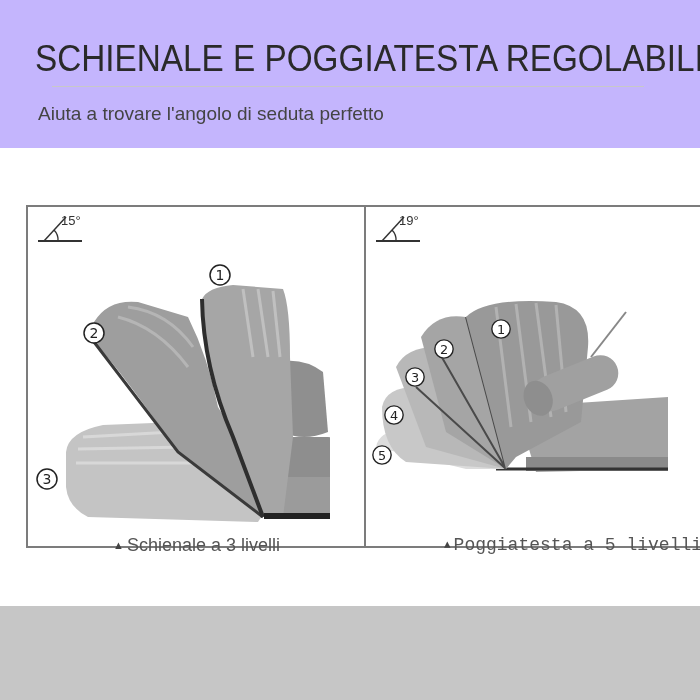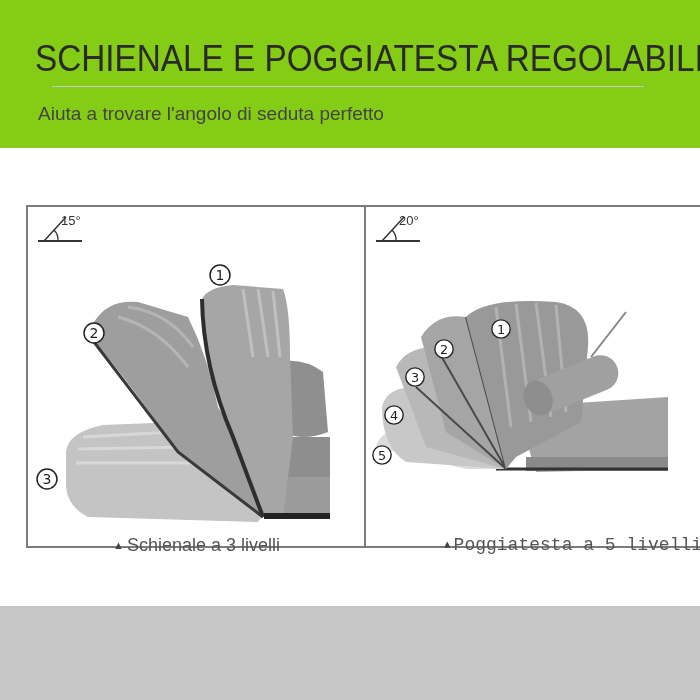"SCHIENALE E POGGIATESTA REGOLABILI" .header { background: #84cc16 -> #c4b5fd }
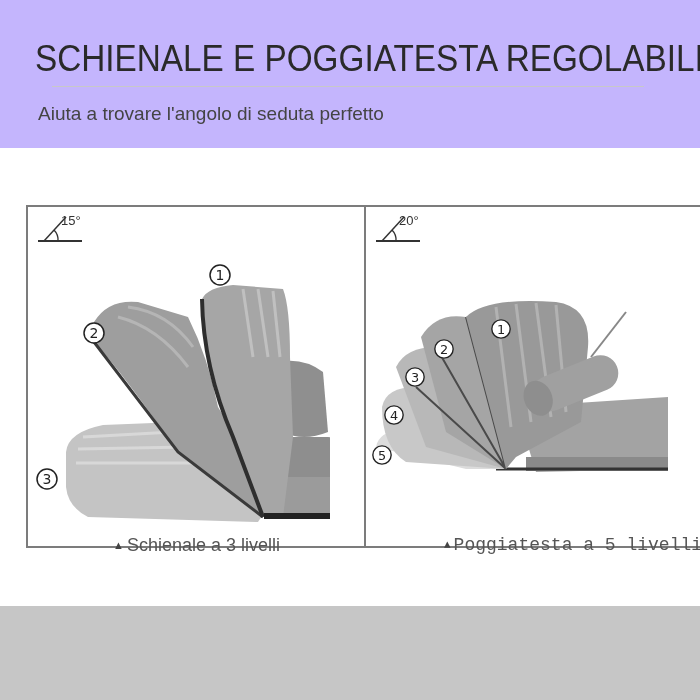"20°" span.angle-label { text: 20 -> 19 }
